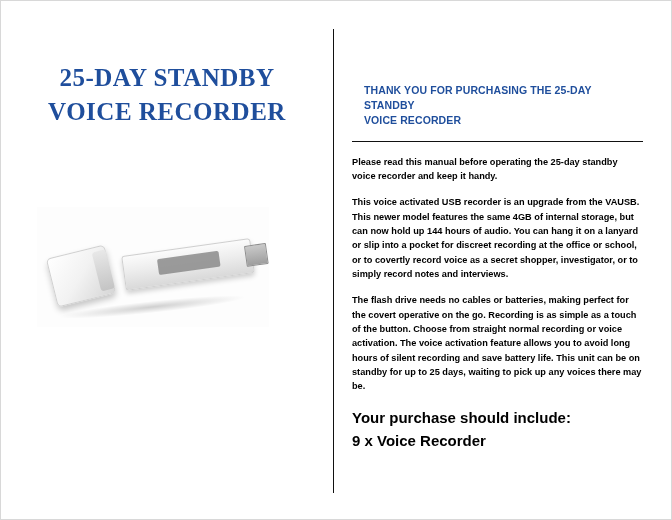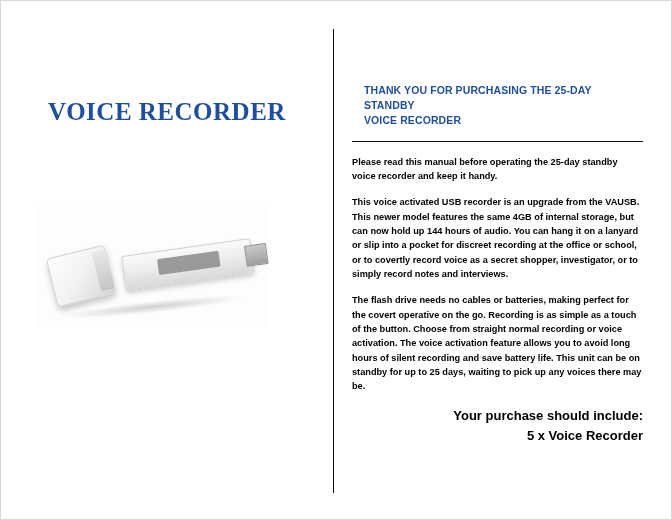"25-DAY STANDBY" span { html: none -> <span>25-DAY STANDBY</span> }
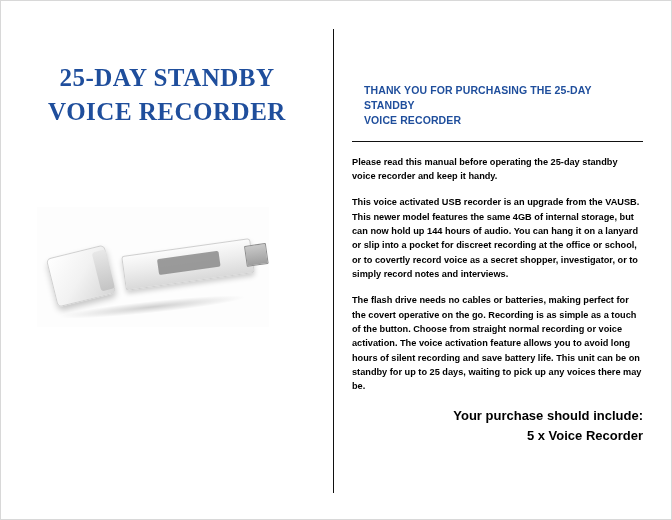"Your purchase should include:" .include-block { font-size: 13px -> 15px; text-align: right -> none }
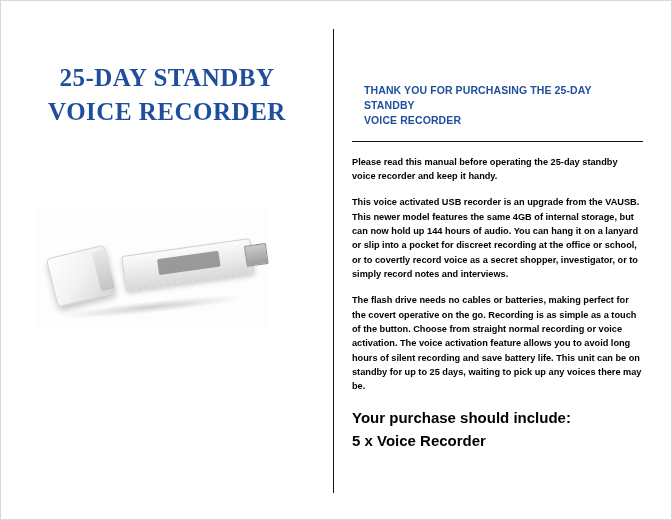"5 x Voice Recorder" div { text: 5 -> 9 }
